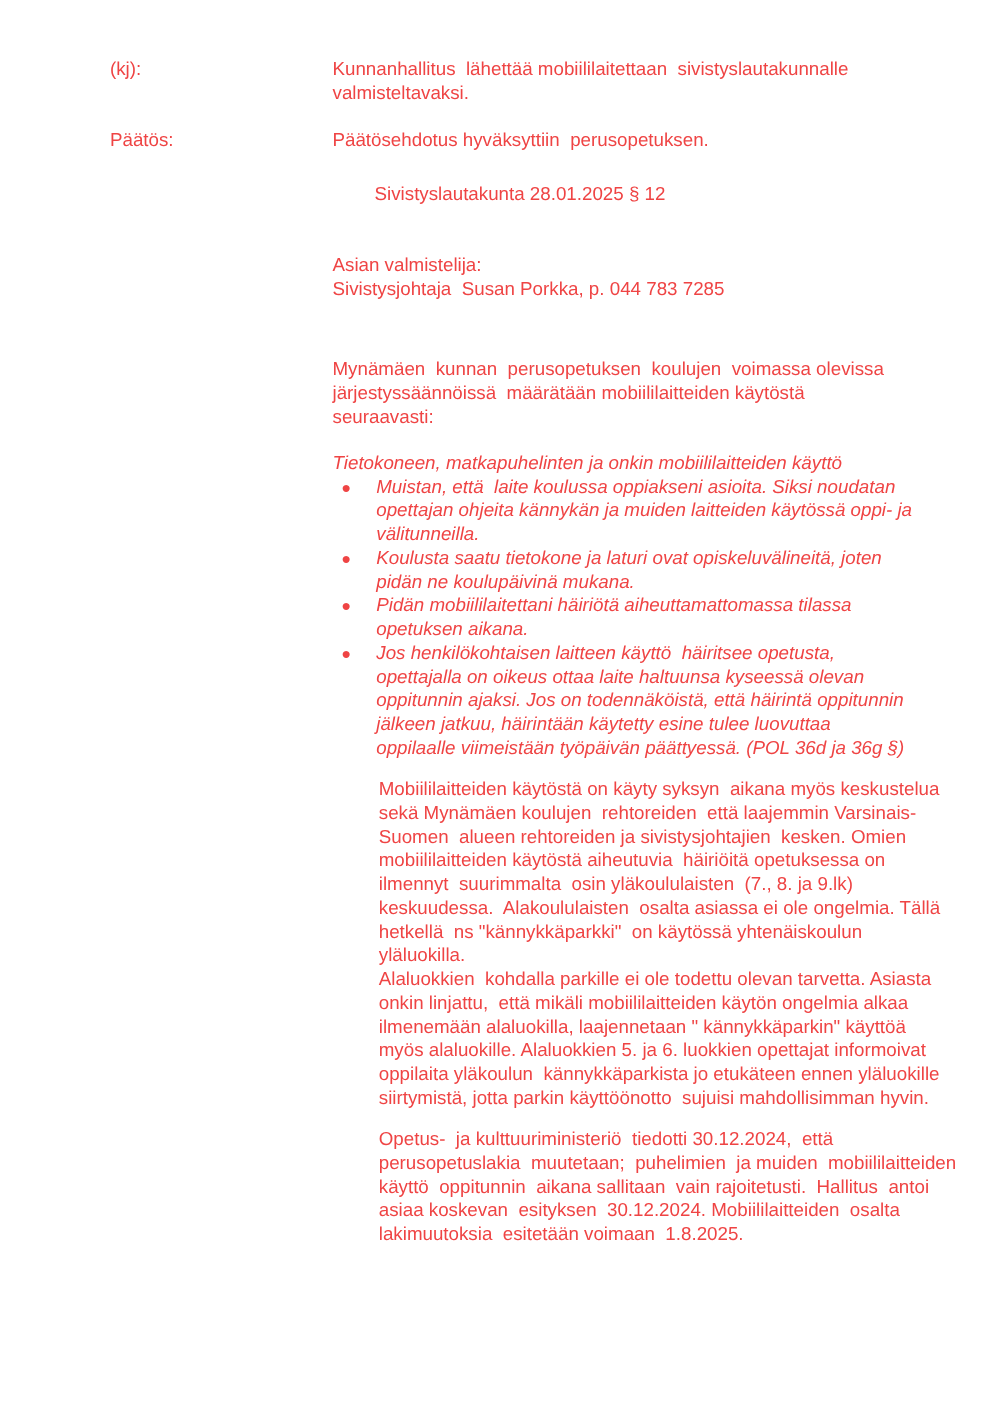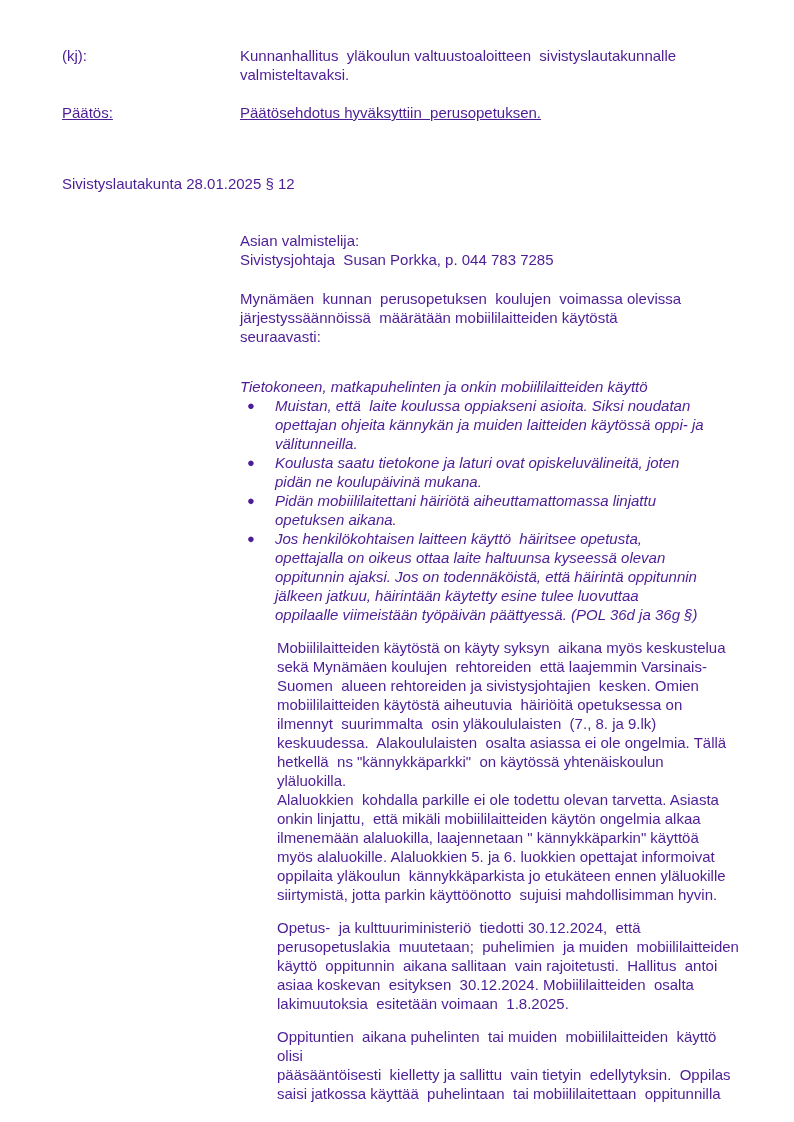"(kj):" .page { color: #4c1d95 -> #ef4444; padding: 46px 50px 0 62px -> 46px 50px 0 88px }
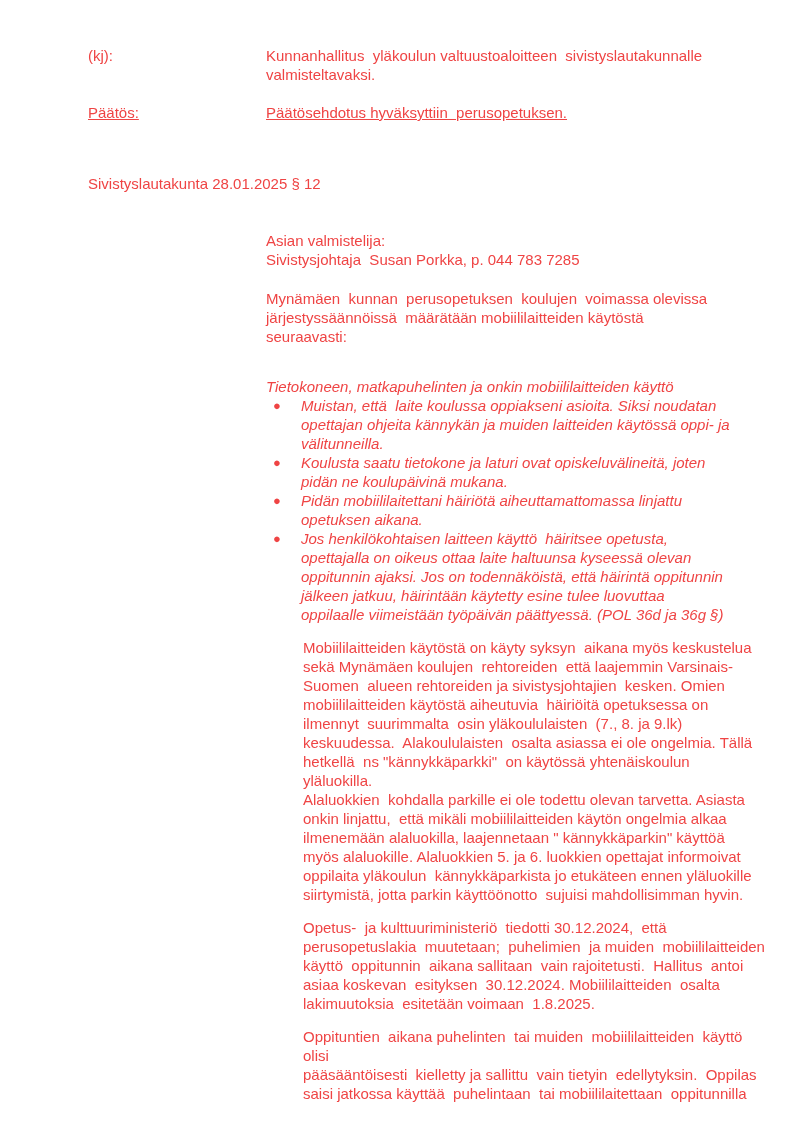"Kunnanhallitus yläkoulun" div.decision-text { text: yläkoulun valtuustoaloitteen -> lähettää mobiililaitettaan }
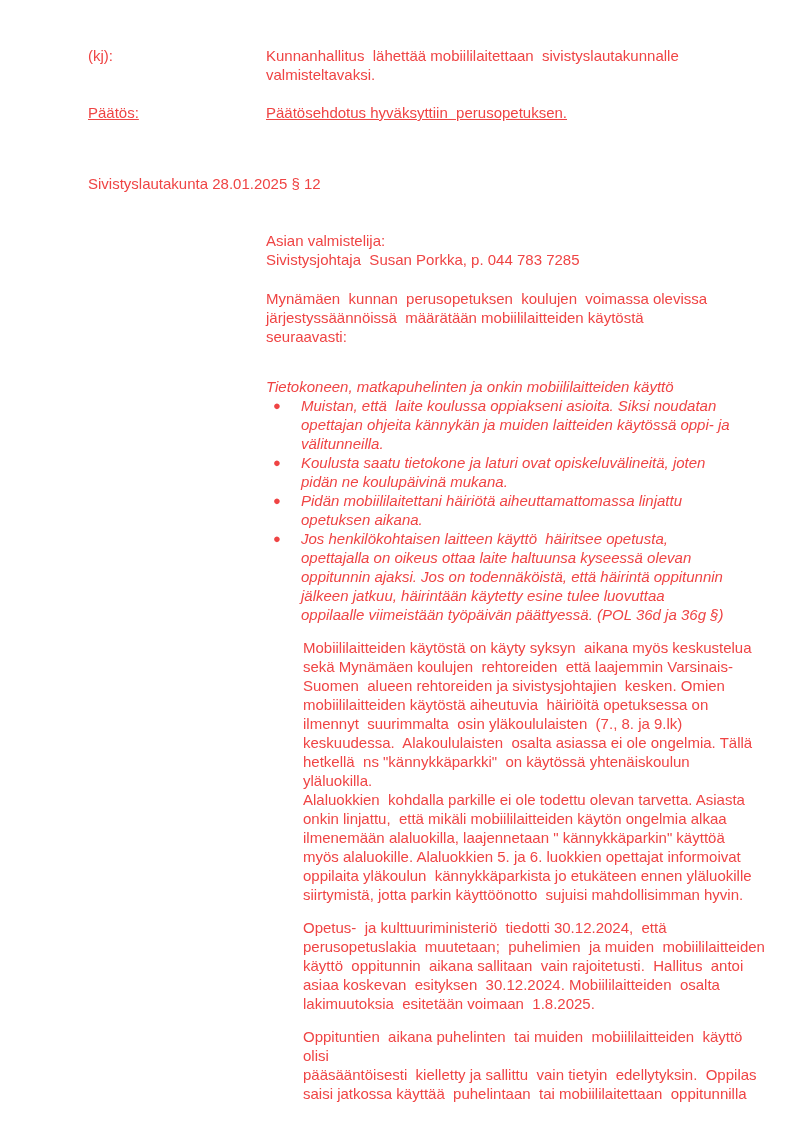"Päätös:" .decision-row.second { margin-bottom: 52px -> 24px; text-decoration: underline -> none }
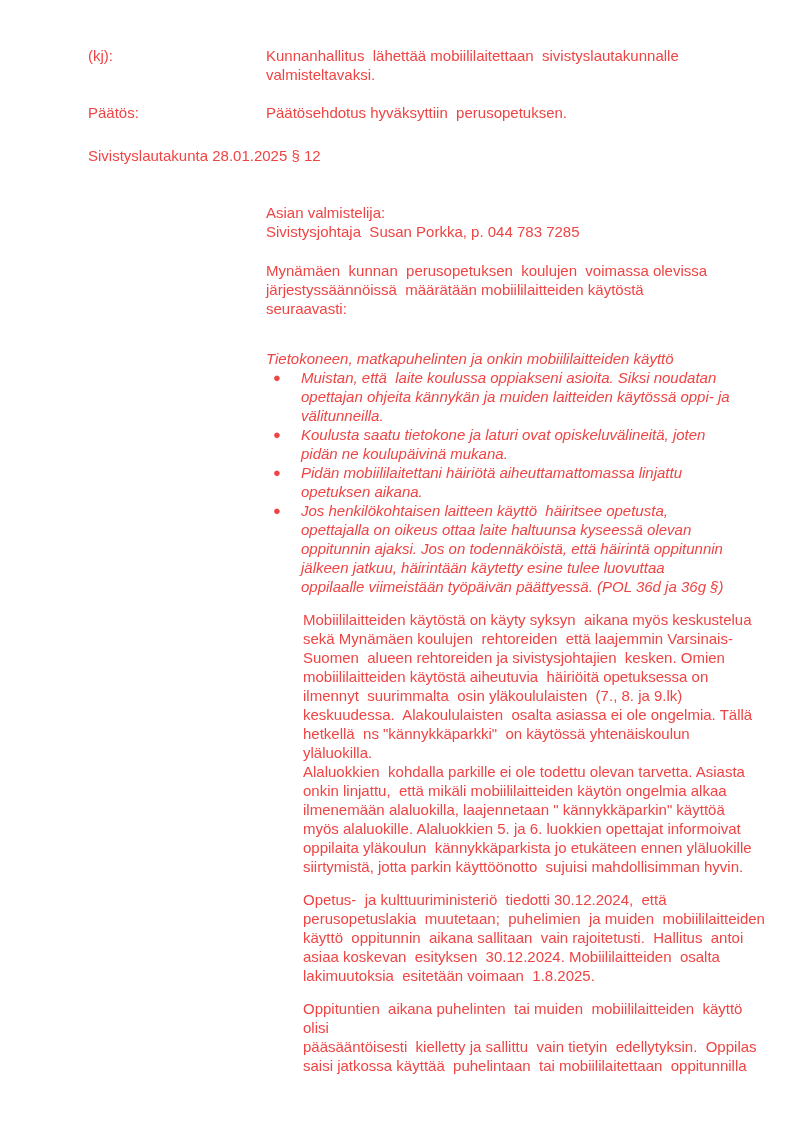"Sivistyslautakunta 28.01.2025 § 12" .section-heading { text-align: none -> center }
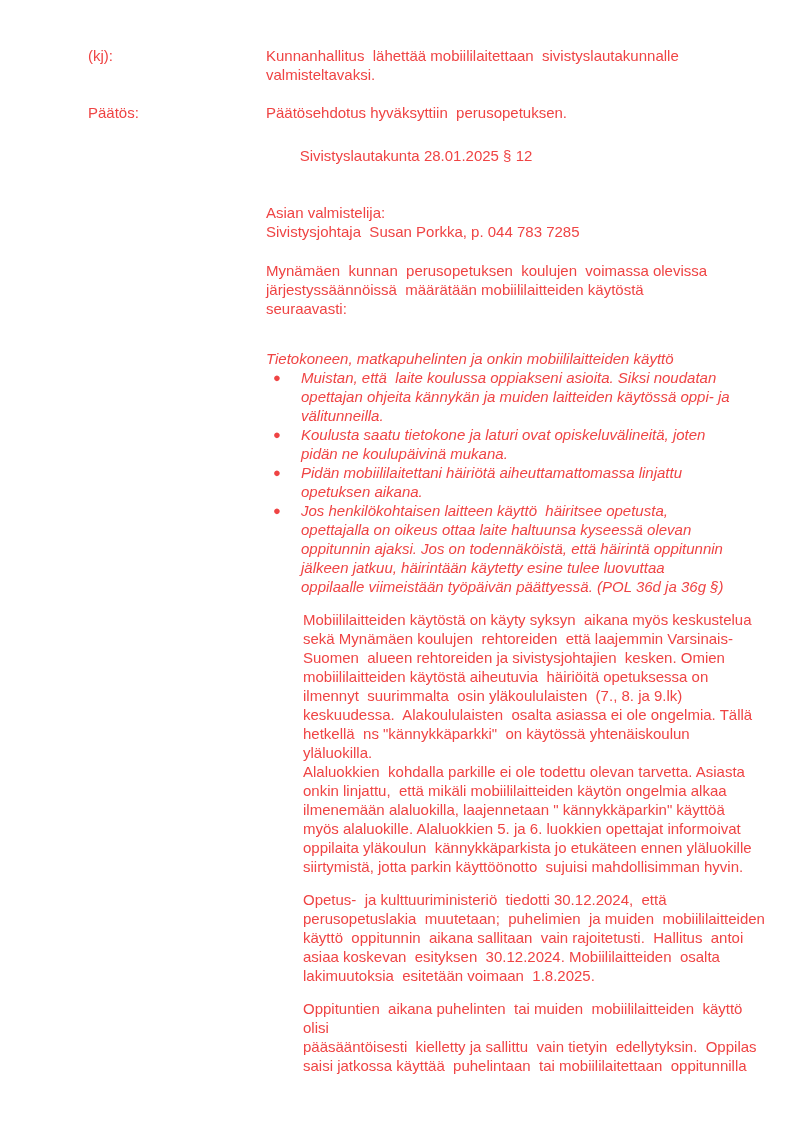"Asian valmistelija:" .preparer-block { margin-bottom: 20px -> 45px }
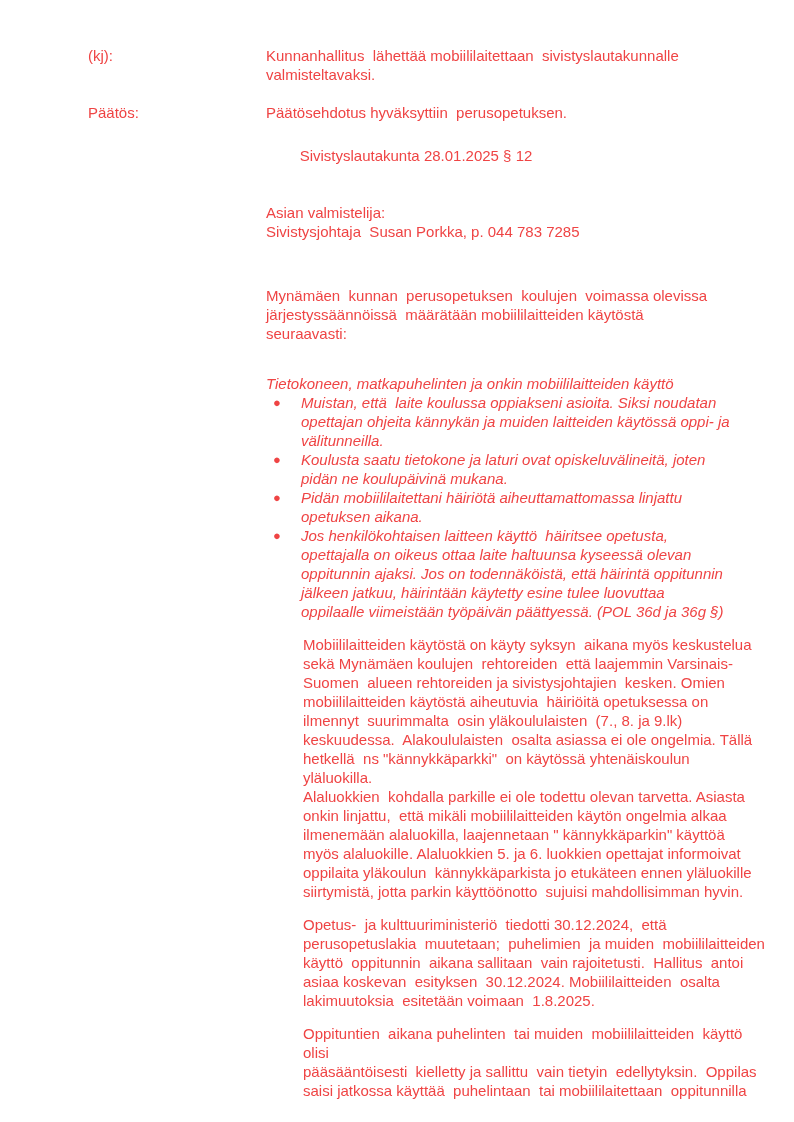"Mynämäen kunnan perusopetuksen koulujen" .intro-paragraph { margin-bottom: 31px -> 18px }
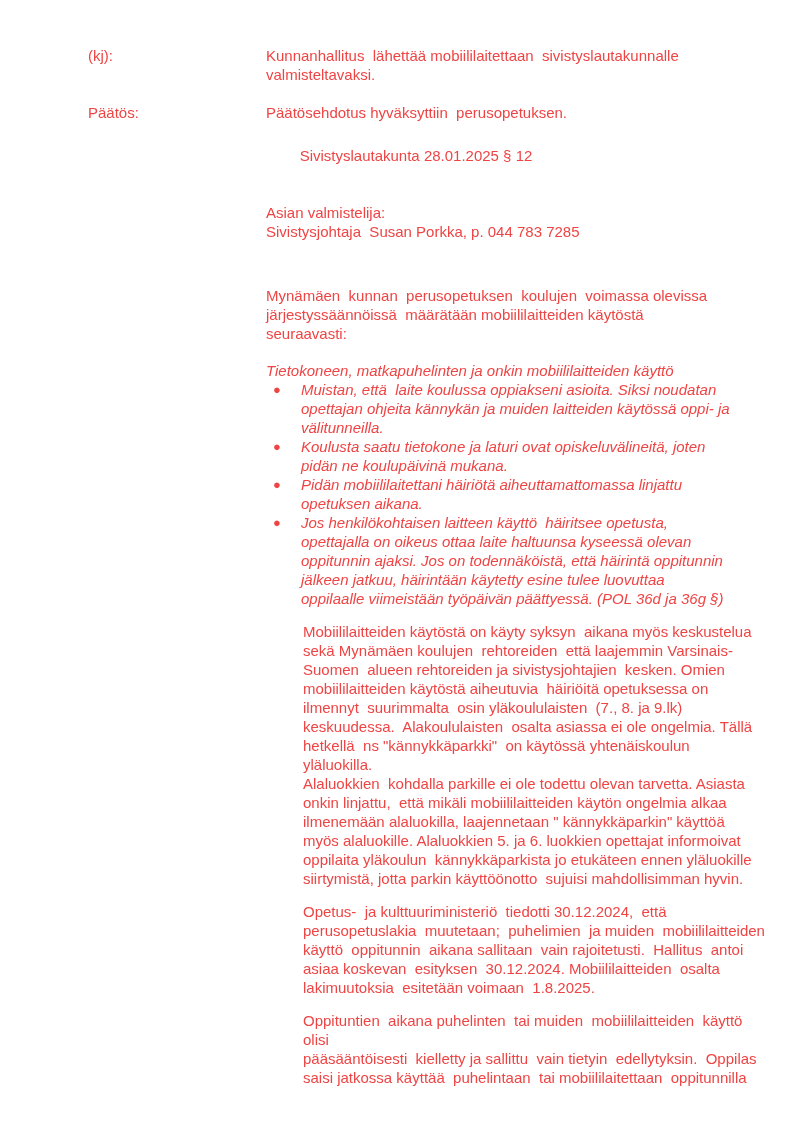"Pidän mobiililaitettani häiriötä" span.rule-text { text: linjattu -> tilassa }
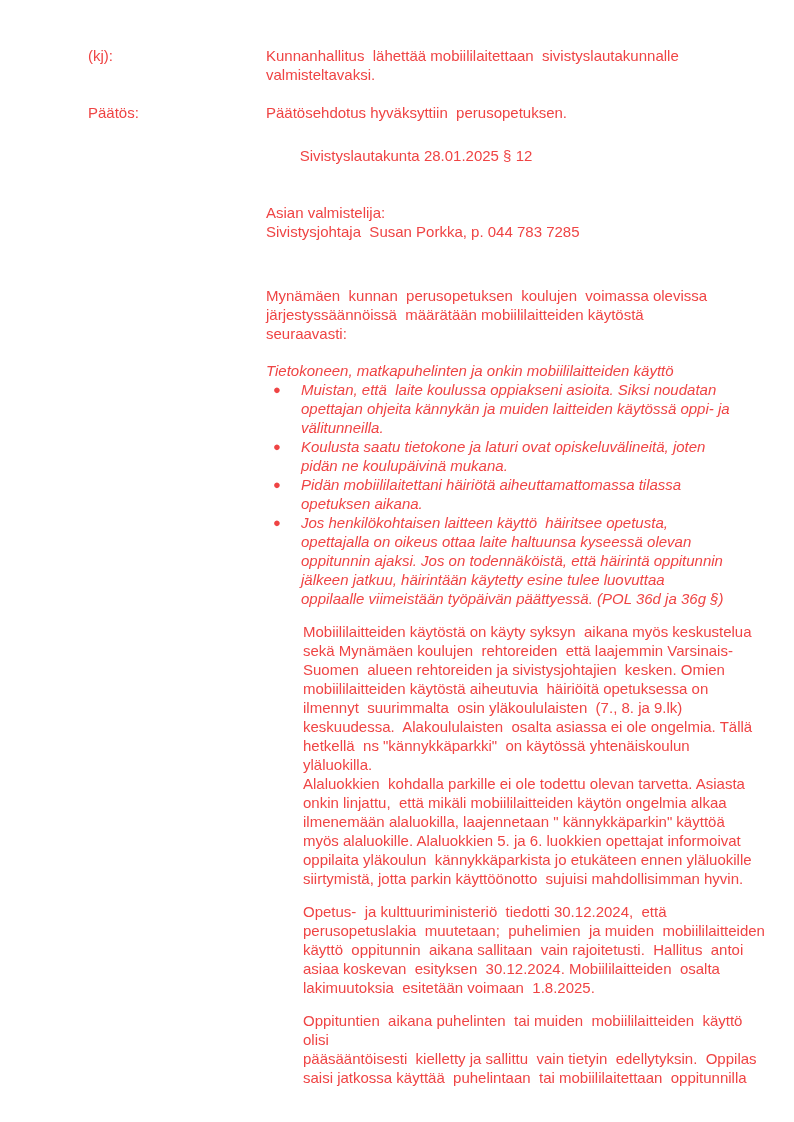"Oppituntien aikana puhelinten tai muiden" div.body-paragraph { html: <div>Oppituntien aikana puhelinten tai muiden mobiililaitteiden käyttö olisi pääsääntöisesti kielletty ja sallittu vain tietyin edellytyksin. Oppilas saisi jatkossa käyttää puhelintaan tai mobiililaitettaan oppitunnilla</div> -> none }
